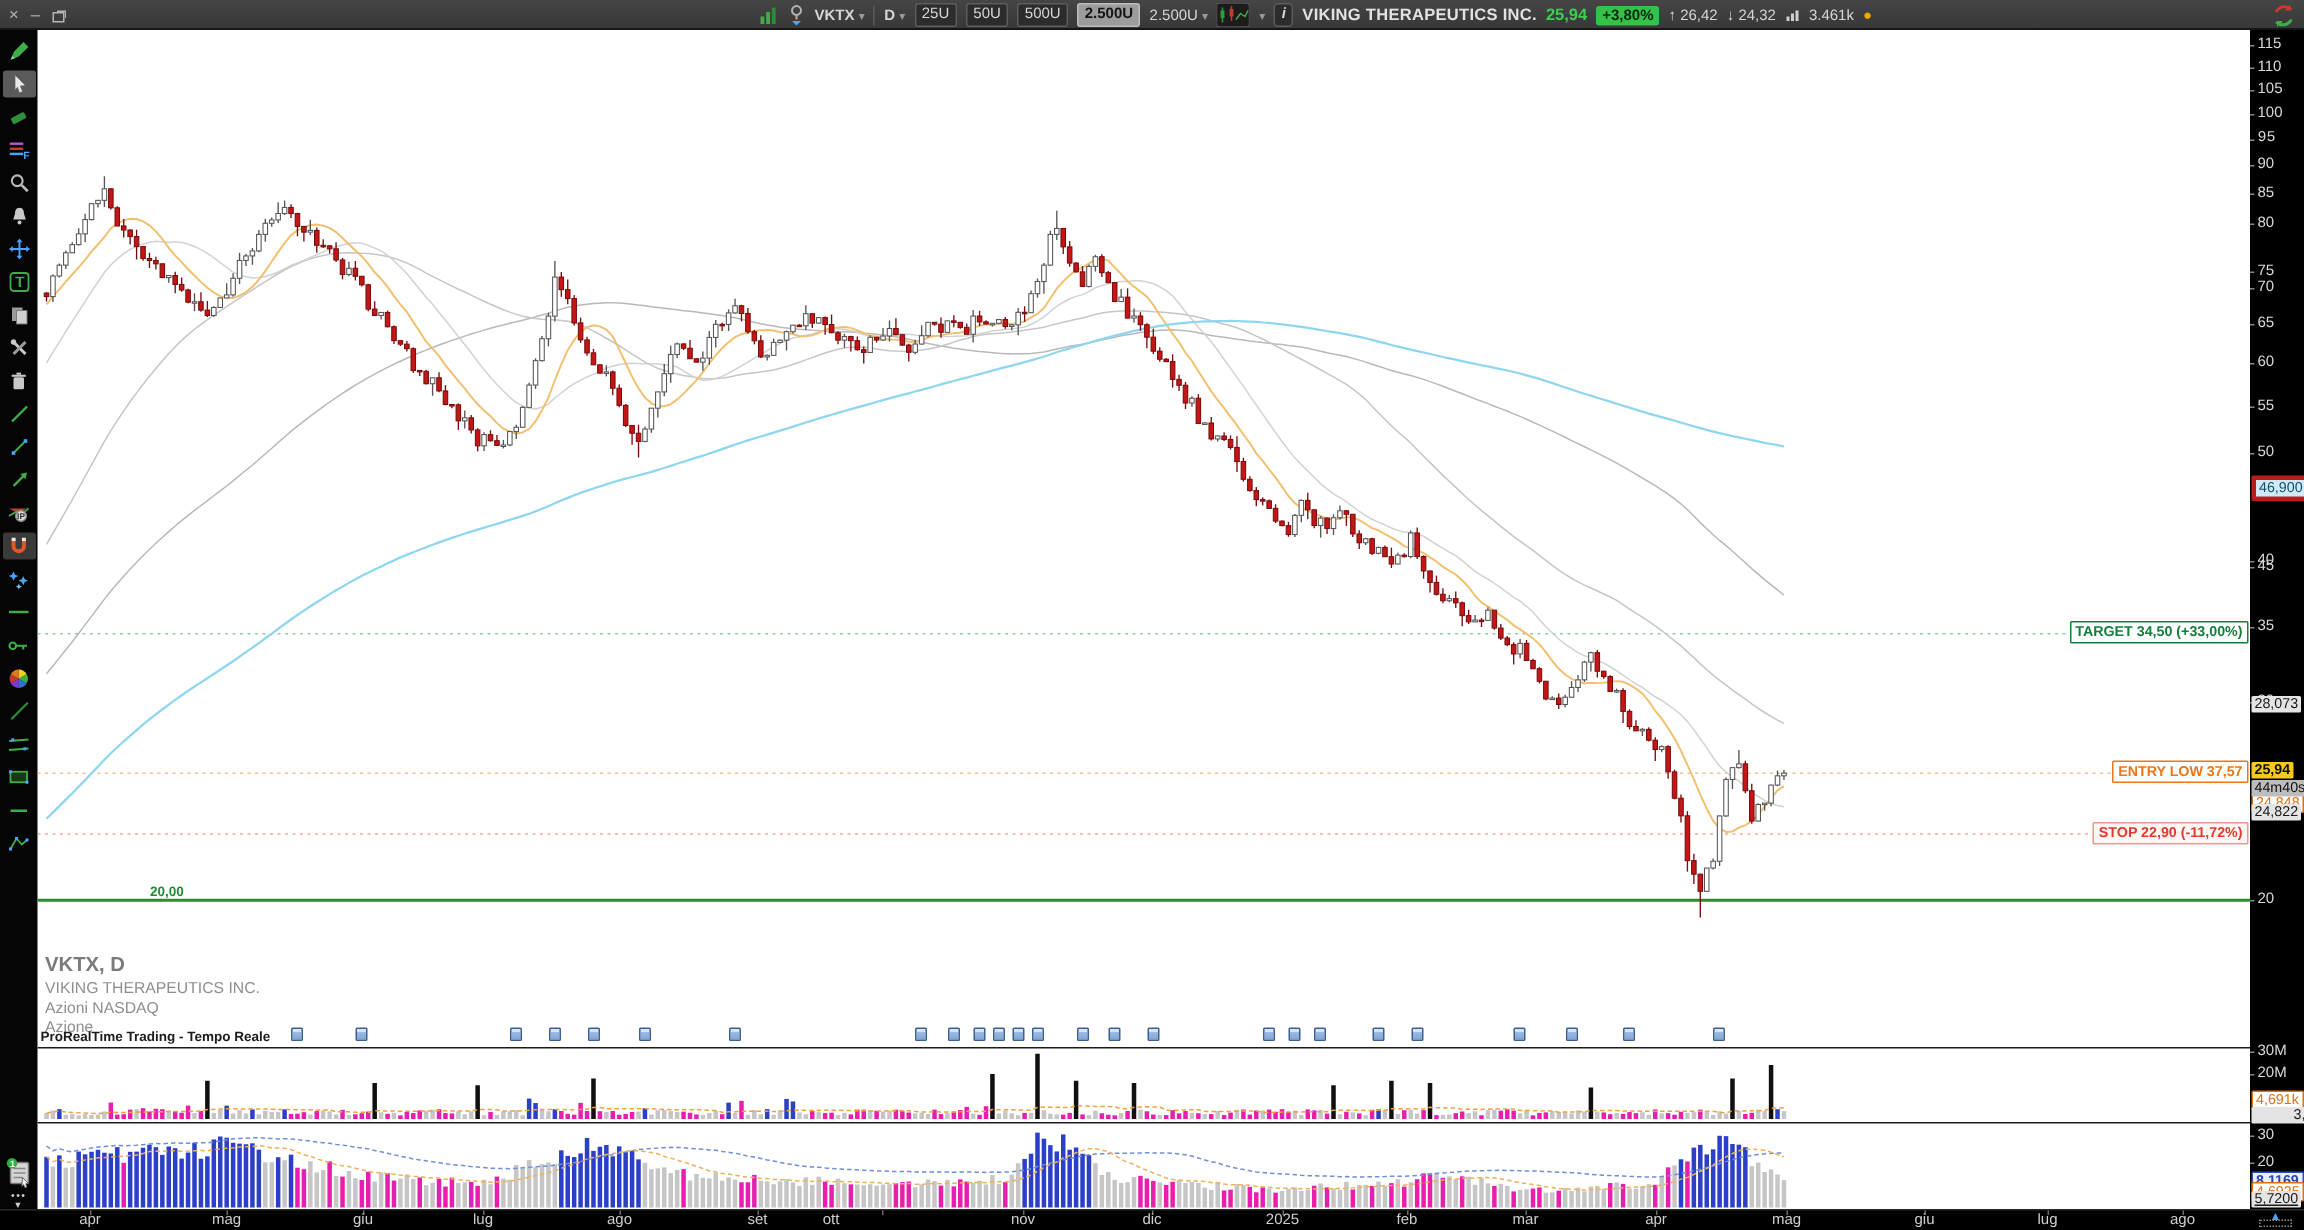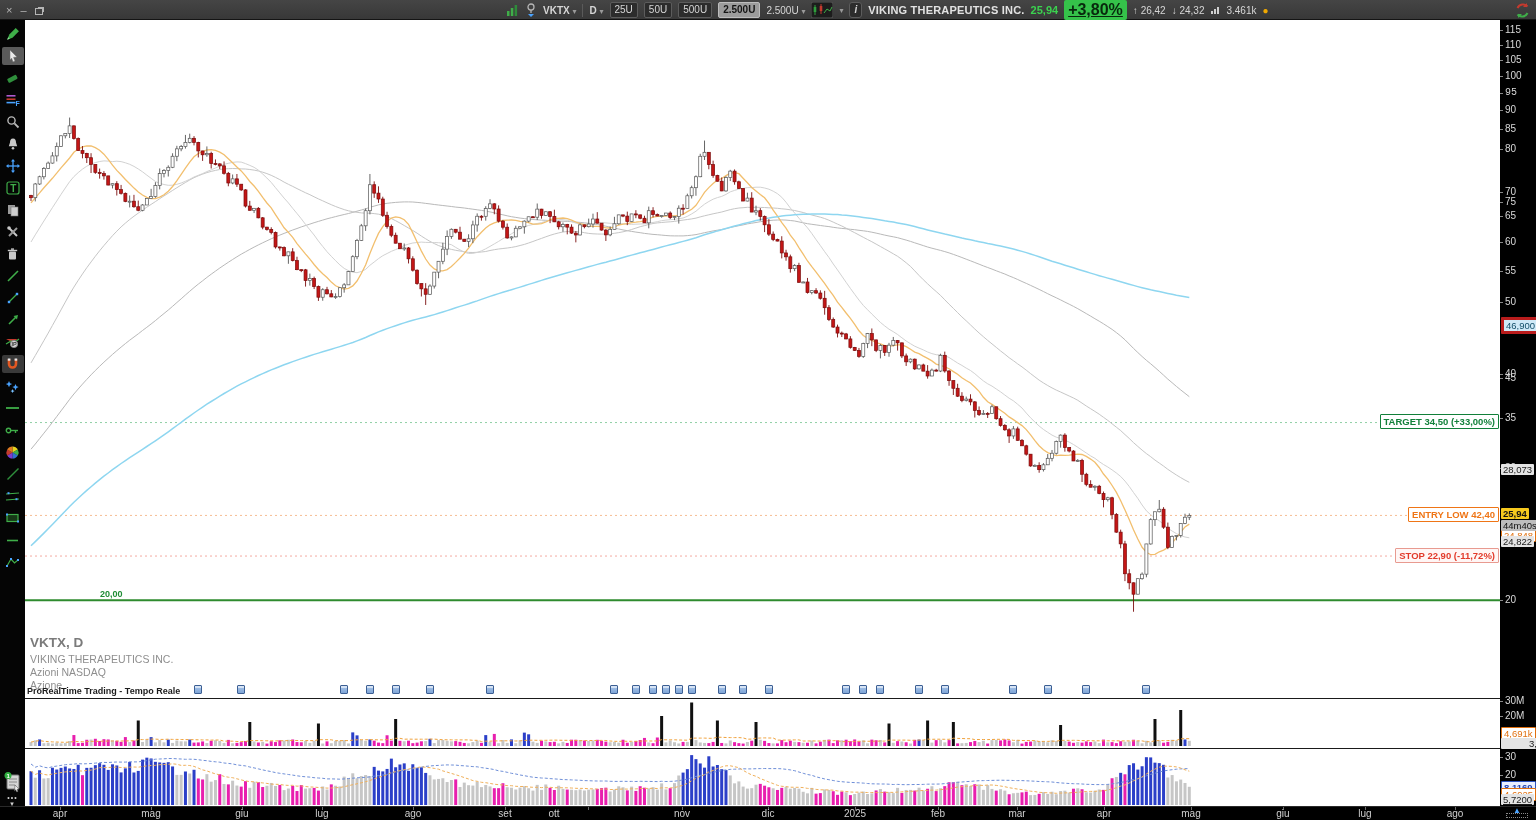"+3,80%" .badge-up { font-size: 16px -> 10px; text-decoration: underline -> none }
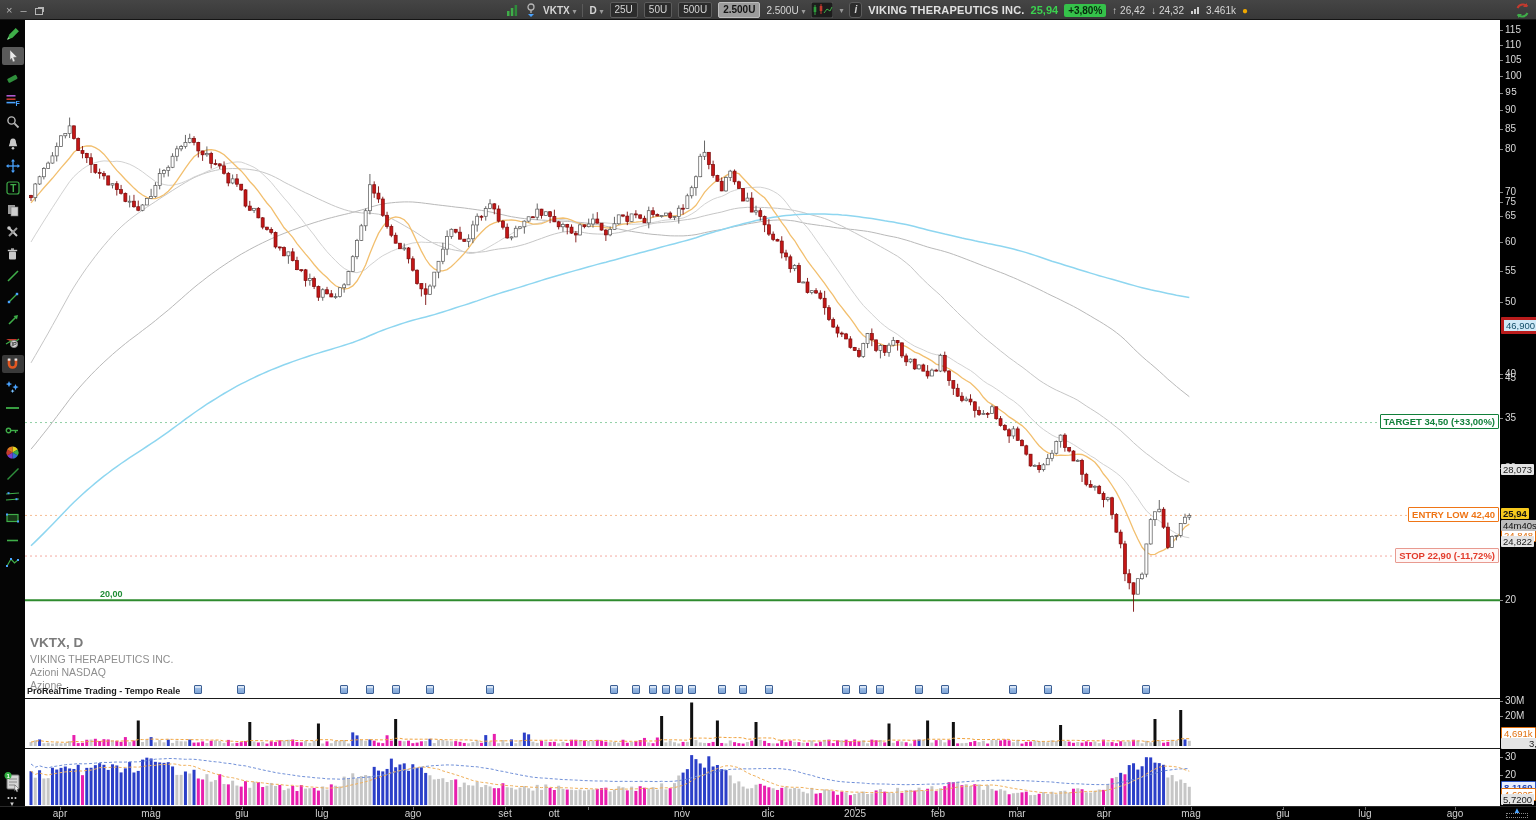"75" div.ytick { margin-top: 21px -> none }
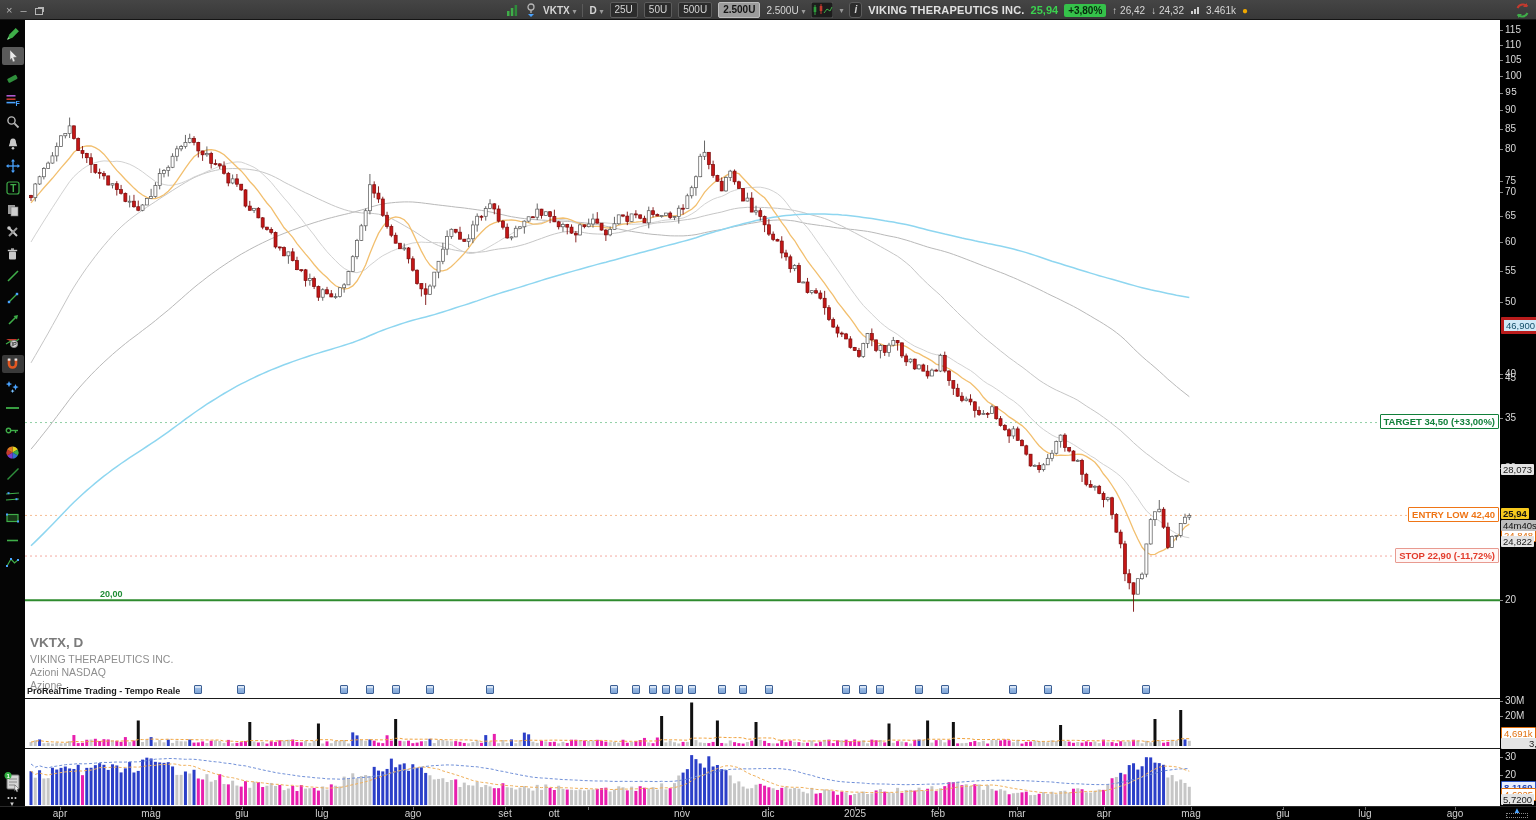"ENTRY LOW 42,40" div.lvl-box { text: 42,40 -> 37,57 }
